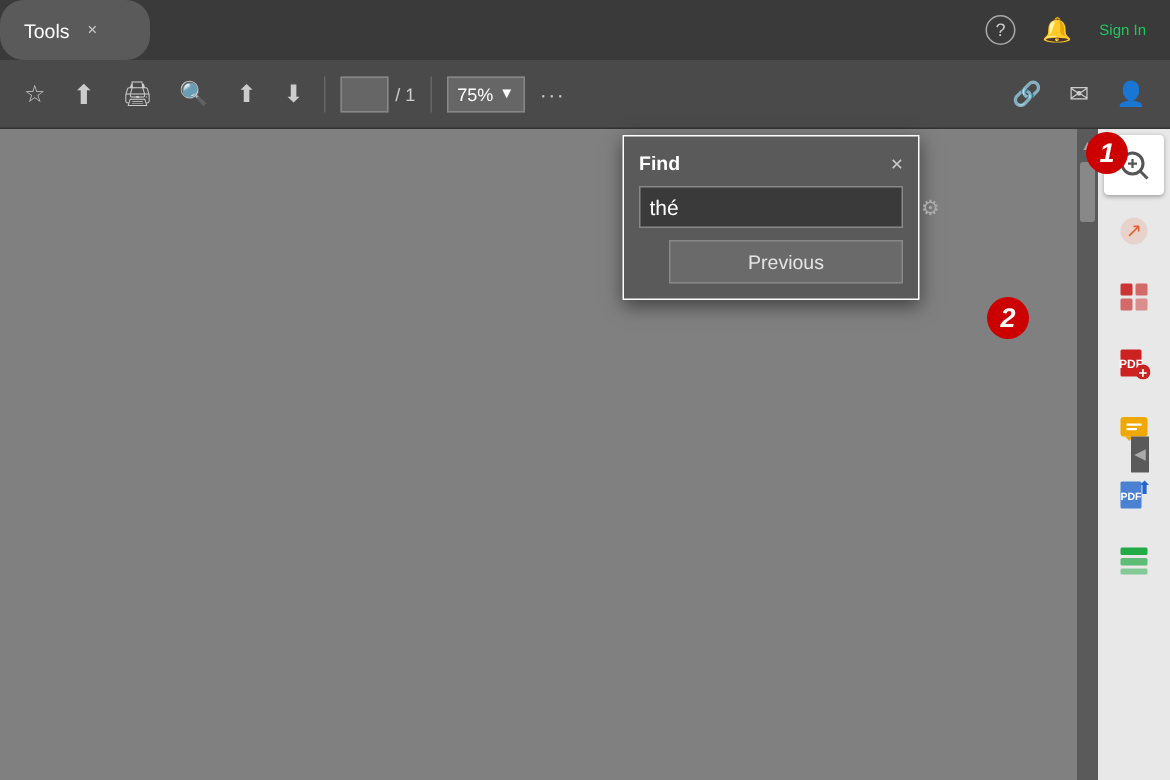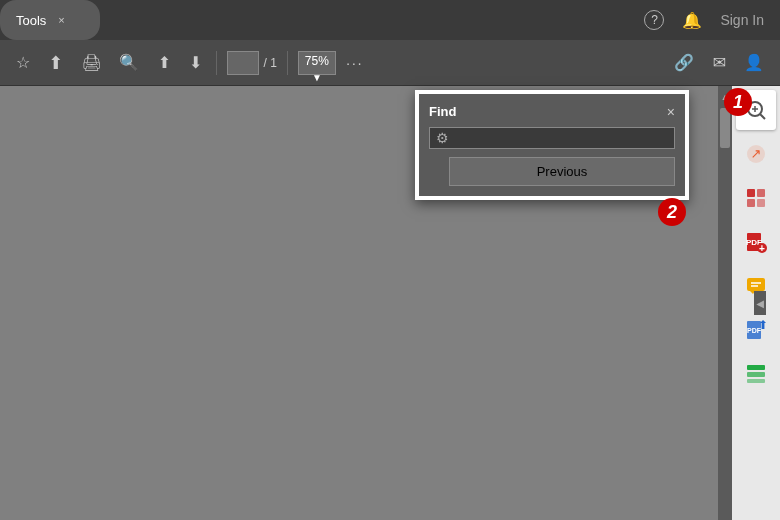"Sign In" .sign-in-btn { color: #a3a3a3 -> #22c55e; font-size: 14px -> 10px }
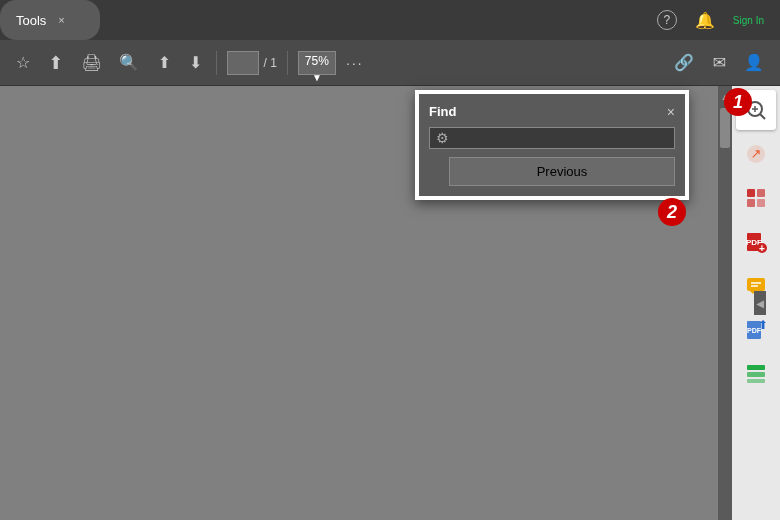"75%" .zoom-select { flex-direction: column -> none }
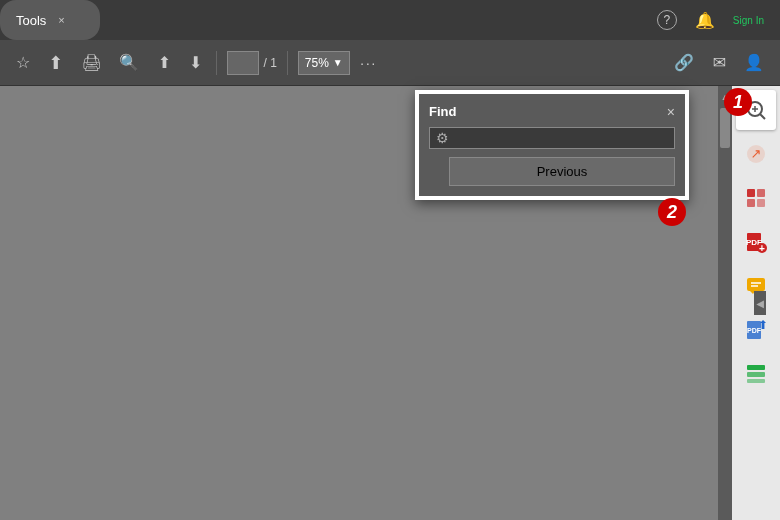"Find" .find-dialog { border: 4px solid #ffffff -> 1px solid #ffffff; width: 274px -> 198px }
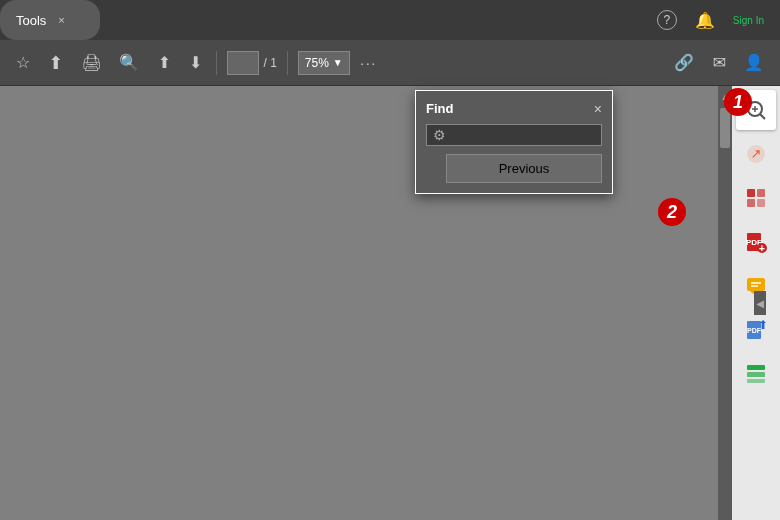"thé" input.find-input { html: none -> <input> }
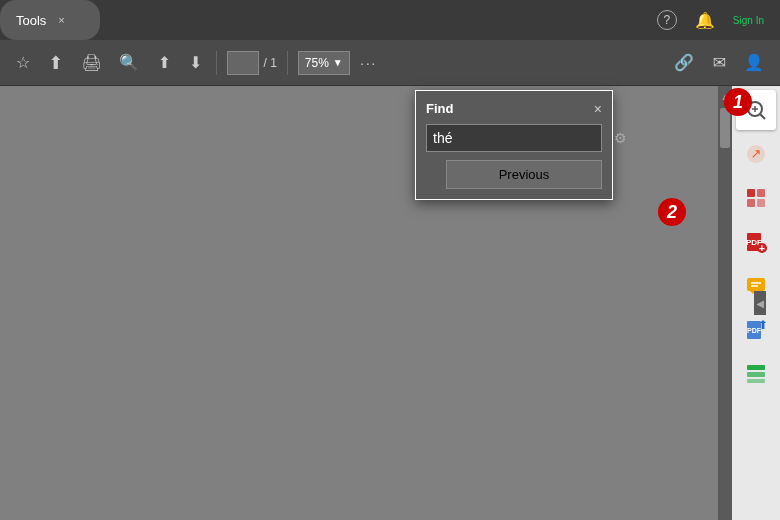"Previous" .find-btn { color: #000000 -> #e5e5e5 }
